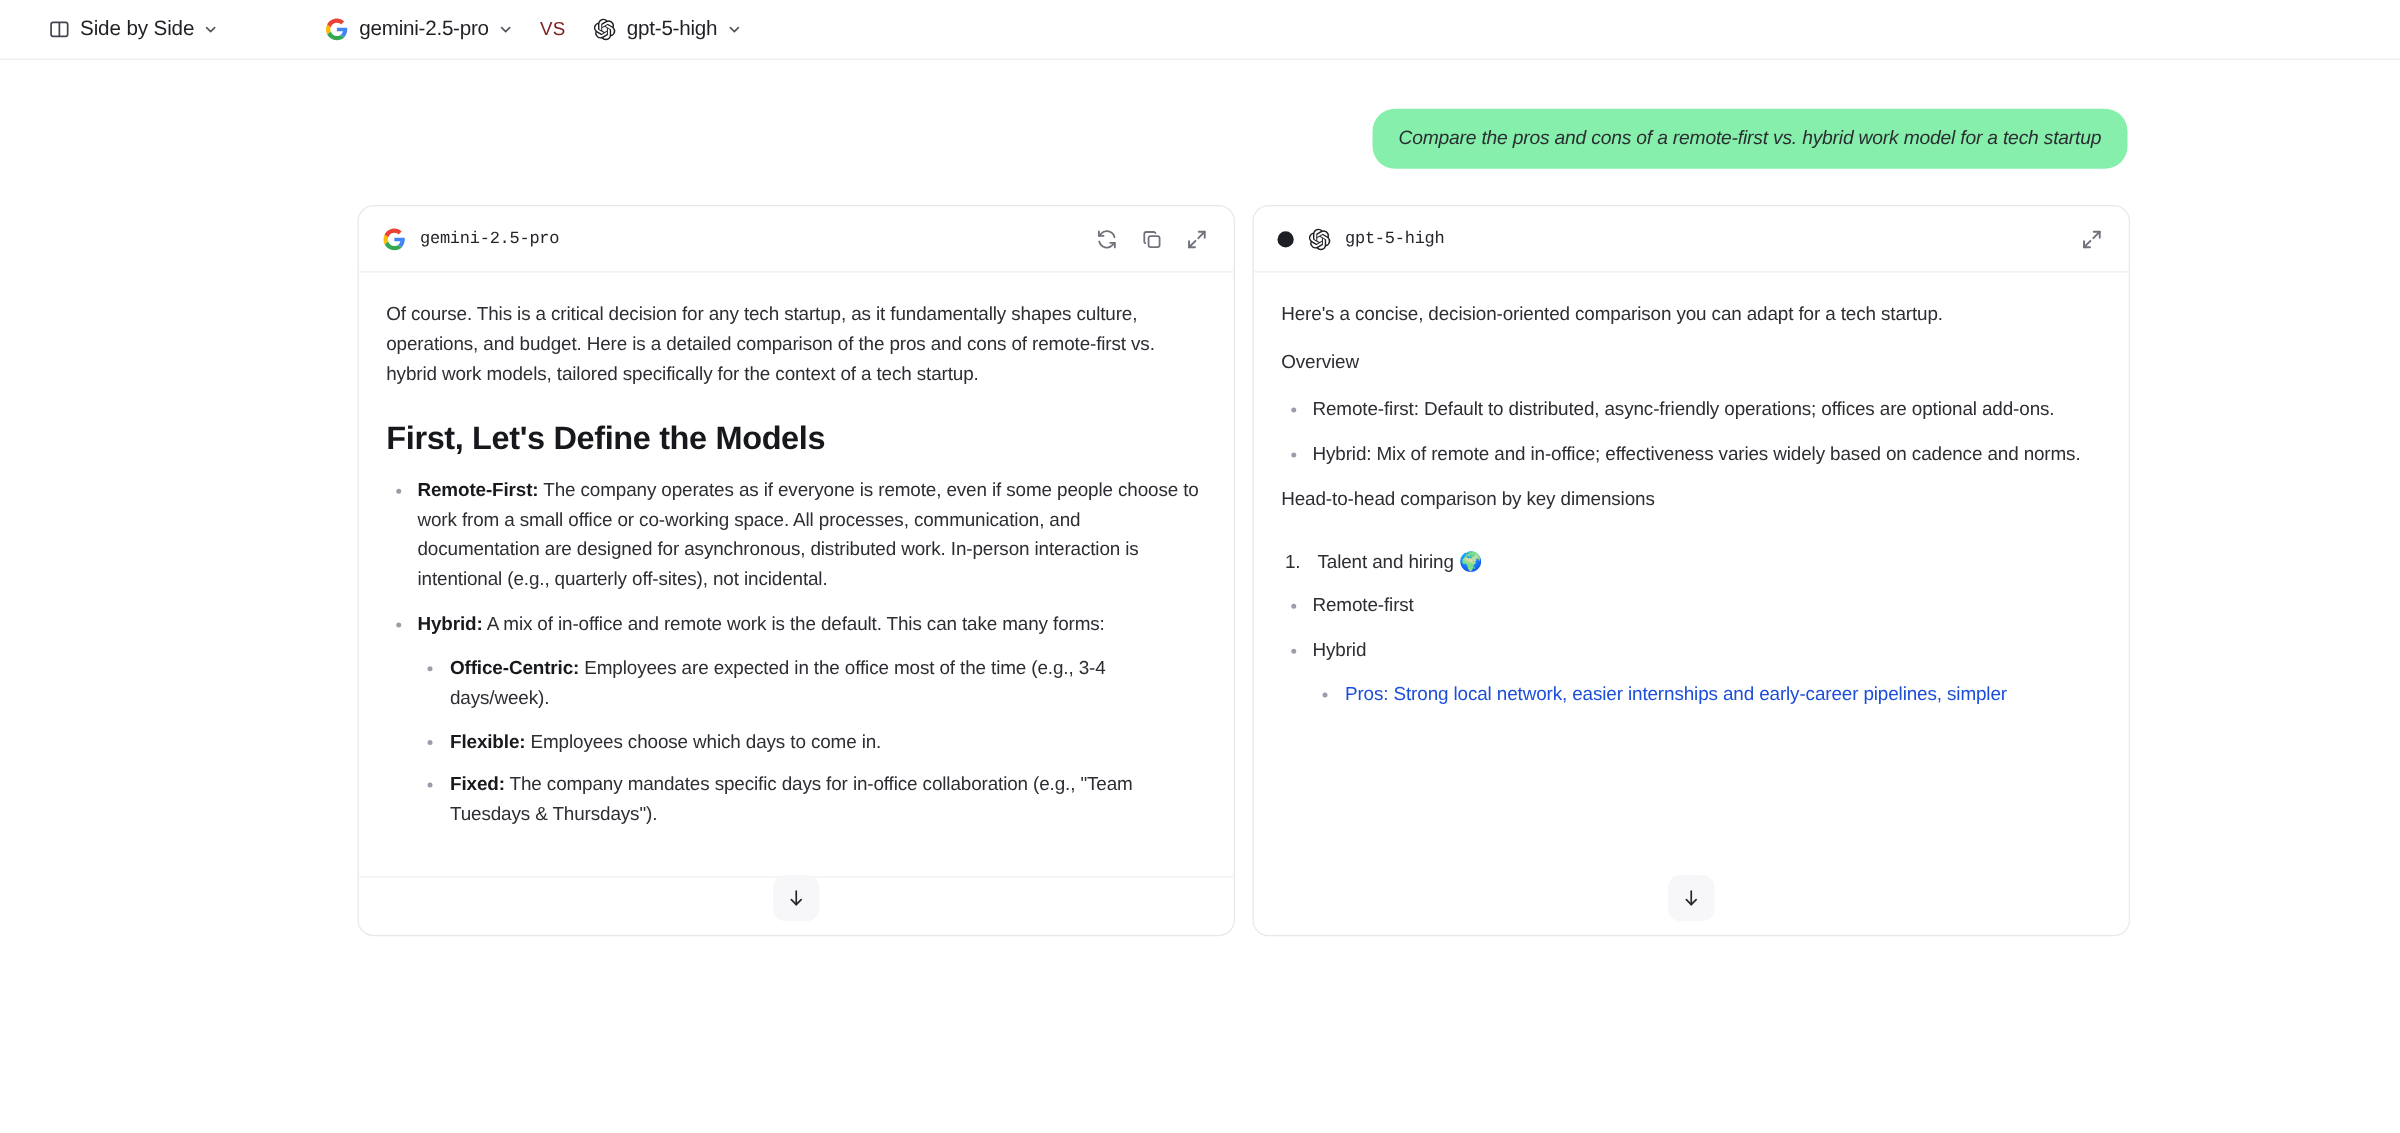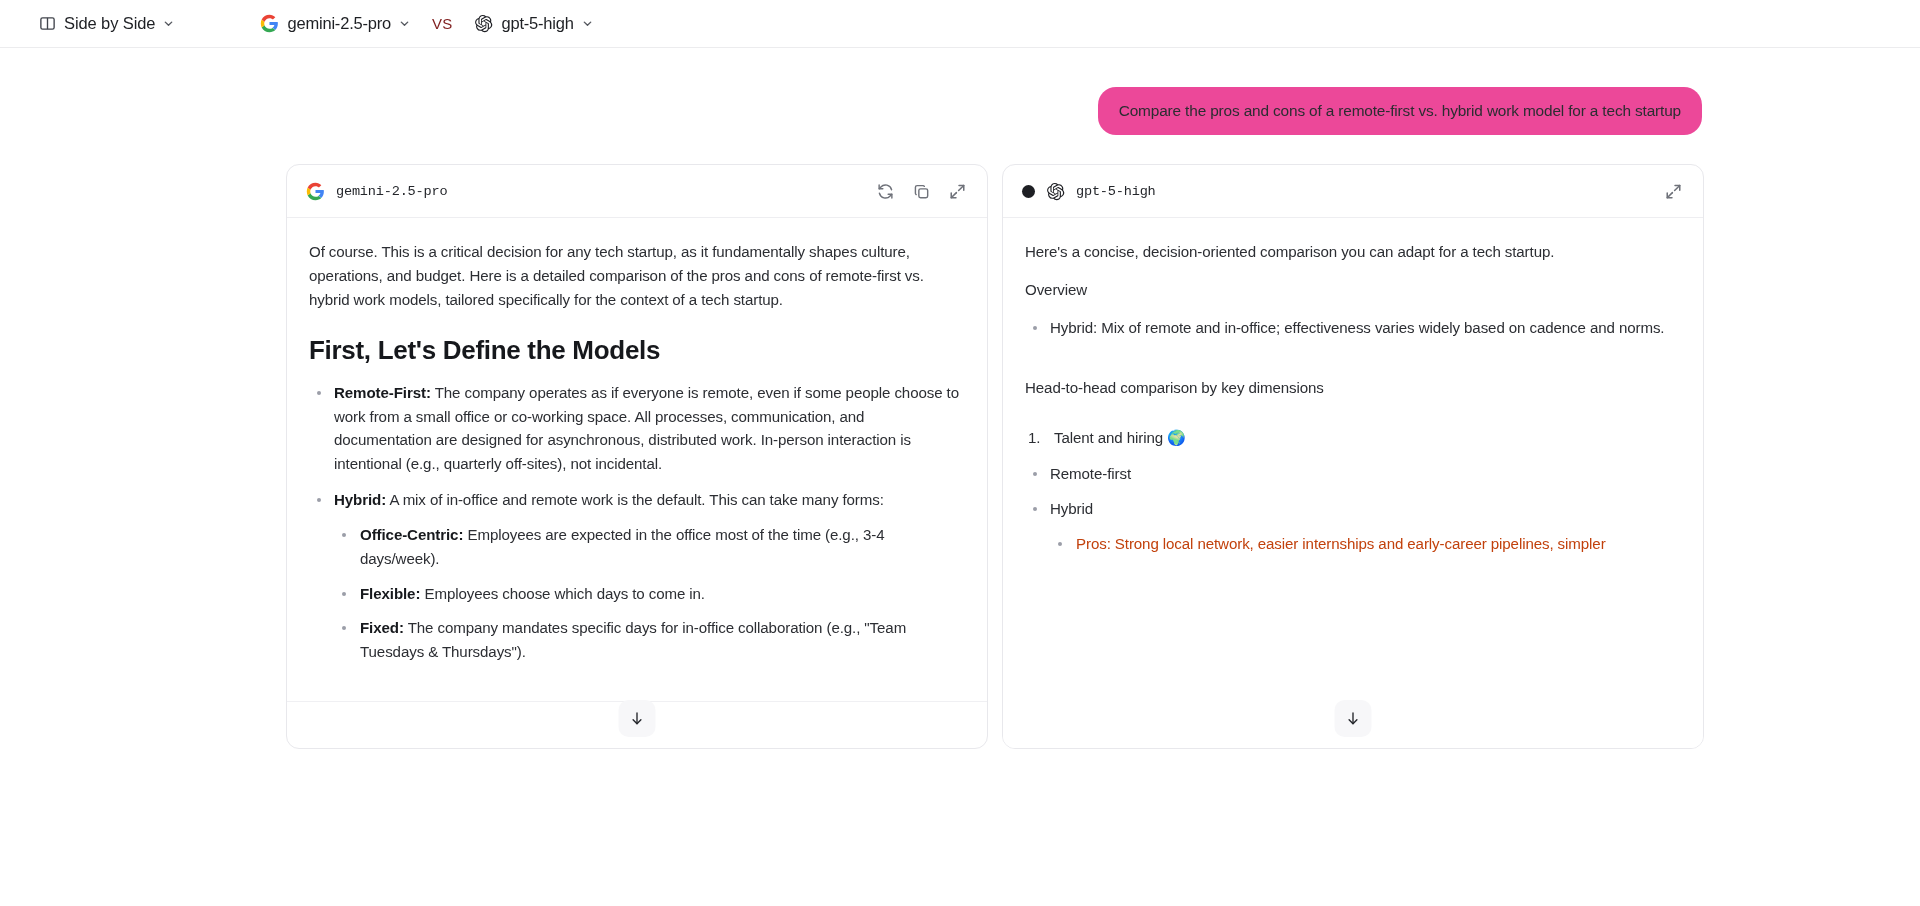"Compare the pros and cons" .prompt-bubble { background: #ec4899 -> #86efac; font-style: none -> italic }
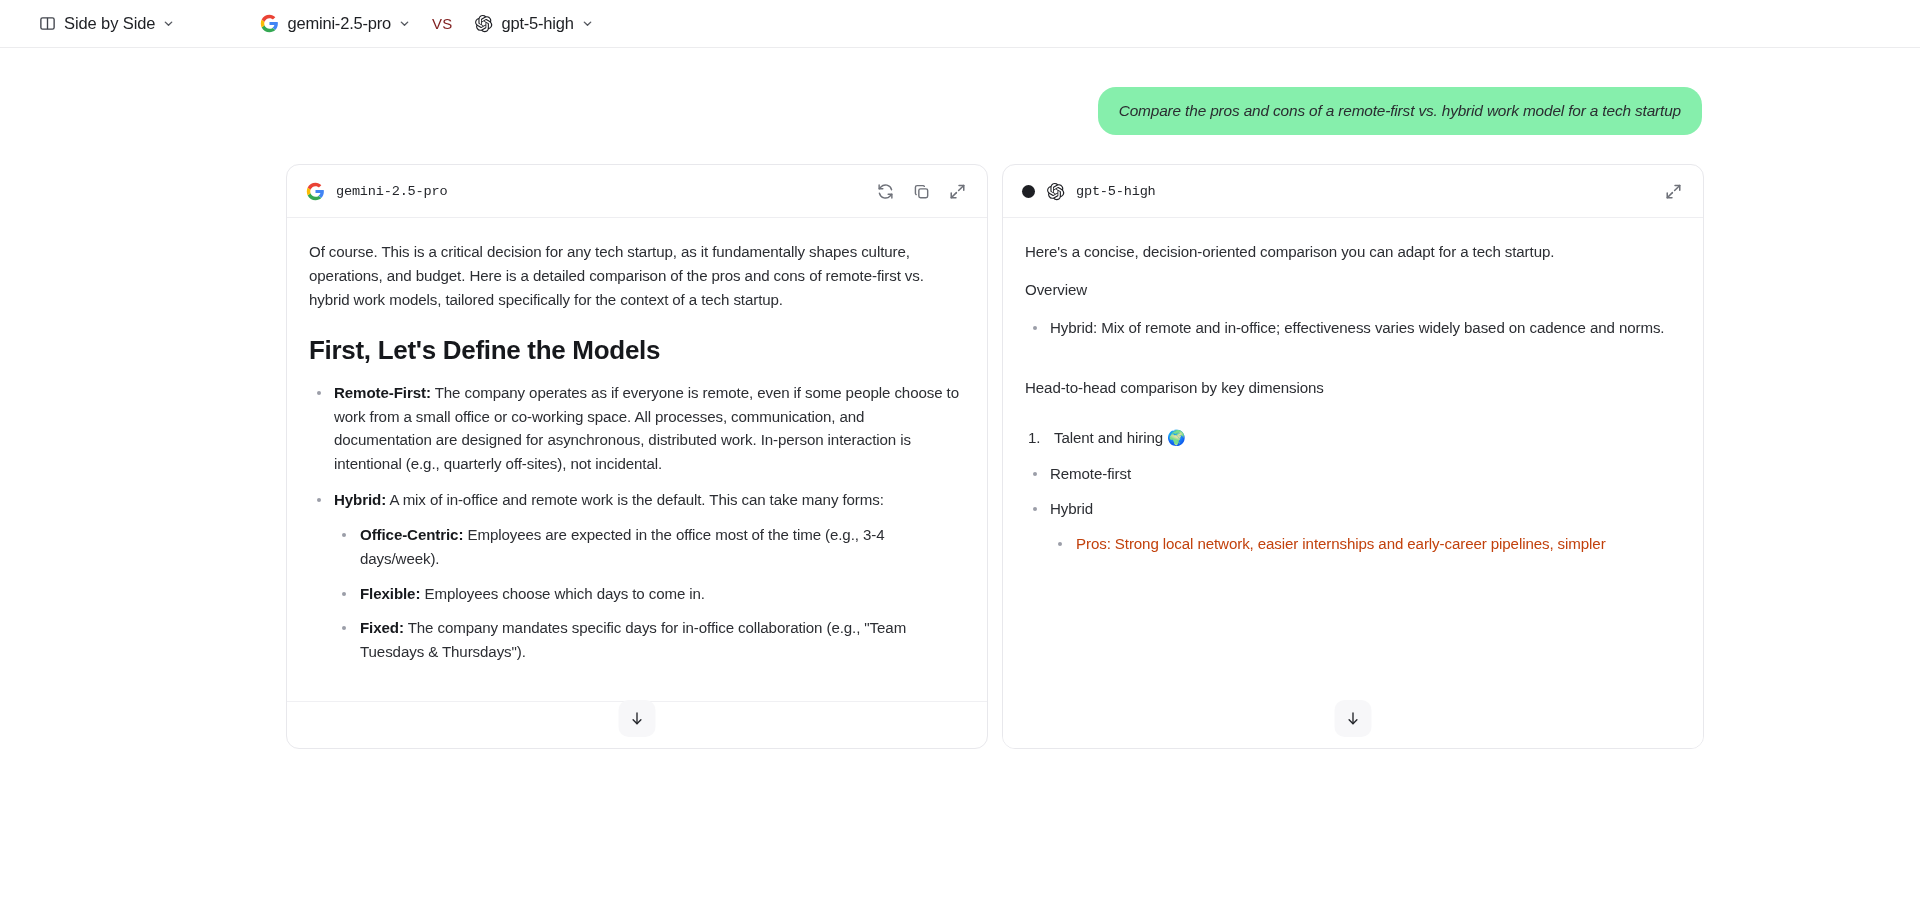"Remote-first: Default to distributed," li { html: none -> <li>Remote-first: Default to distributed, async-friendly operations; offices are optional add-ons.</li> }
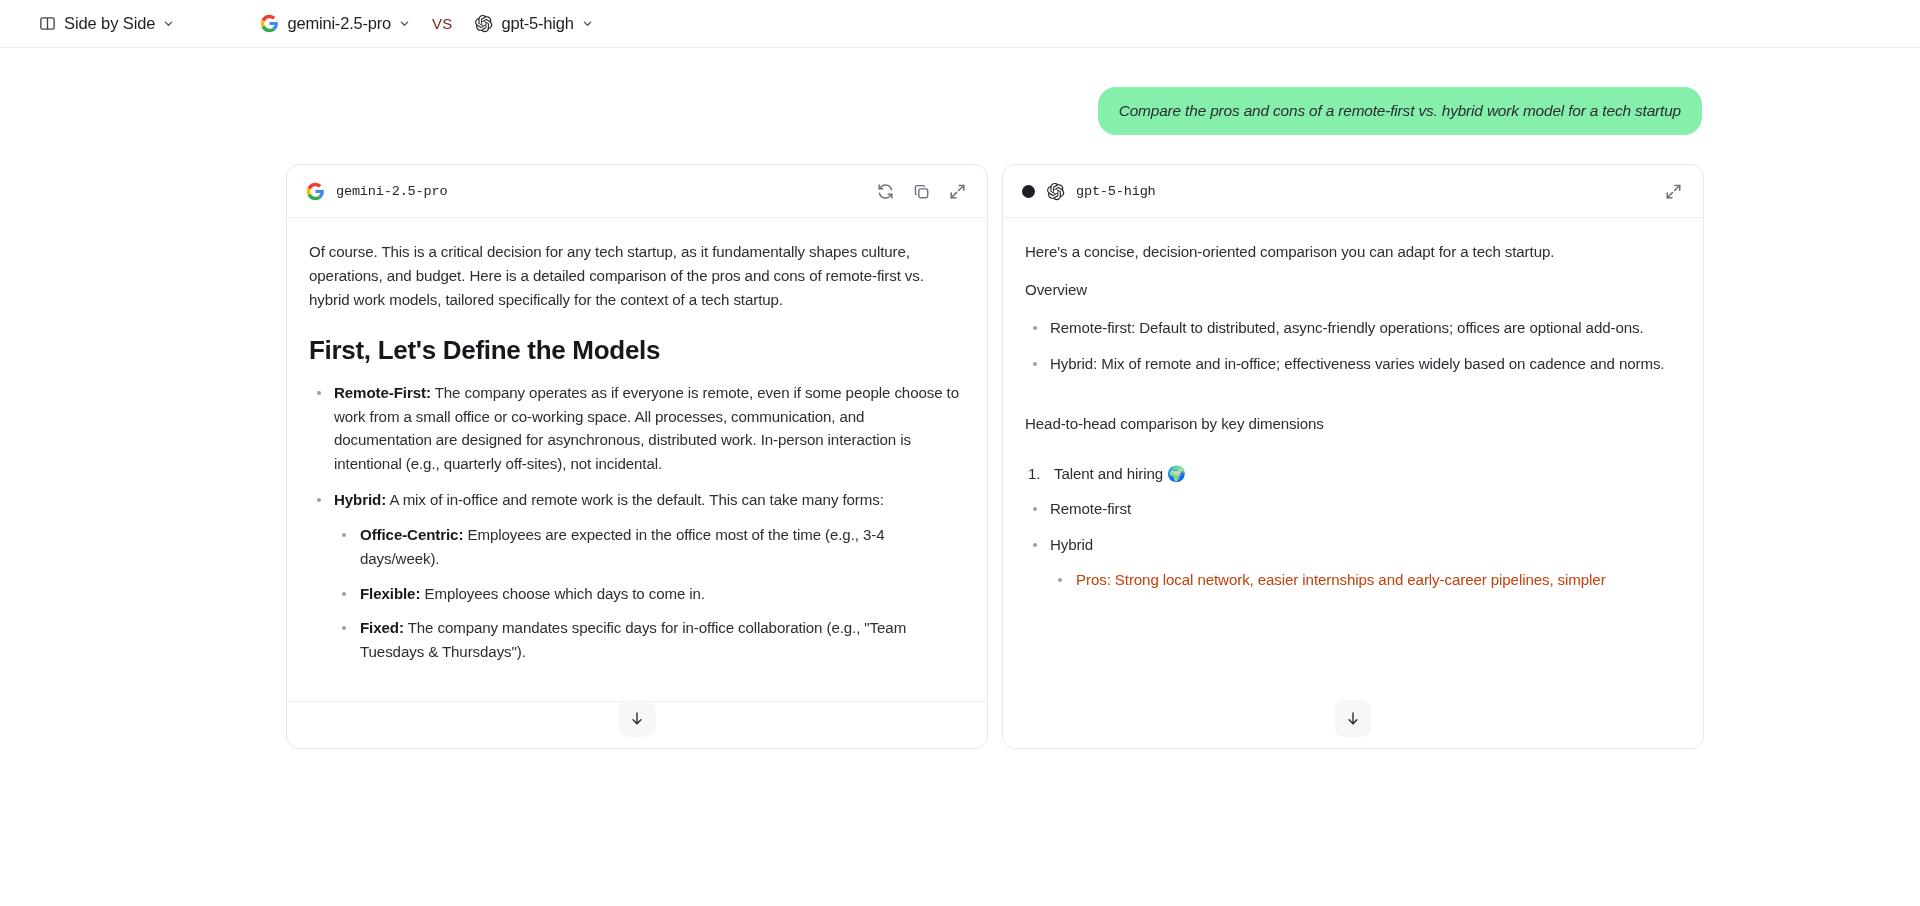"Head-to-head comparison by key" p { margin-top: 36px -> 12px }
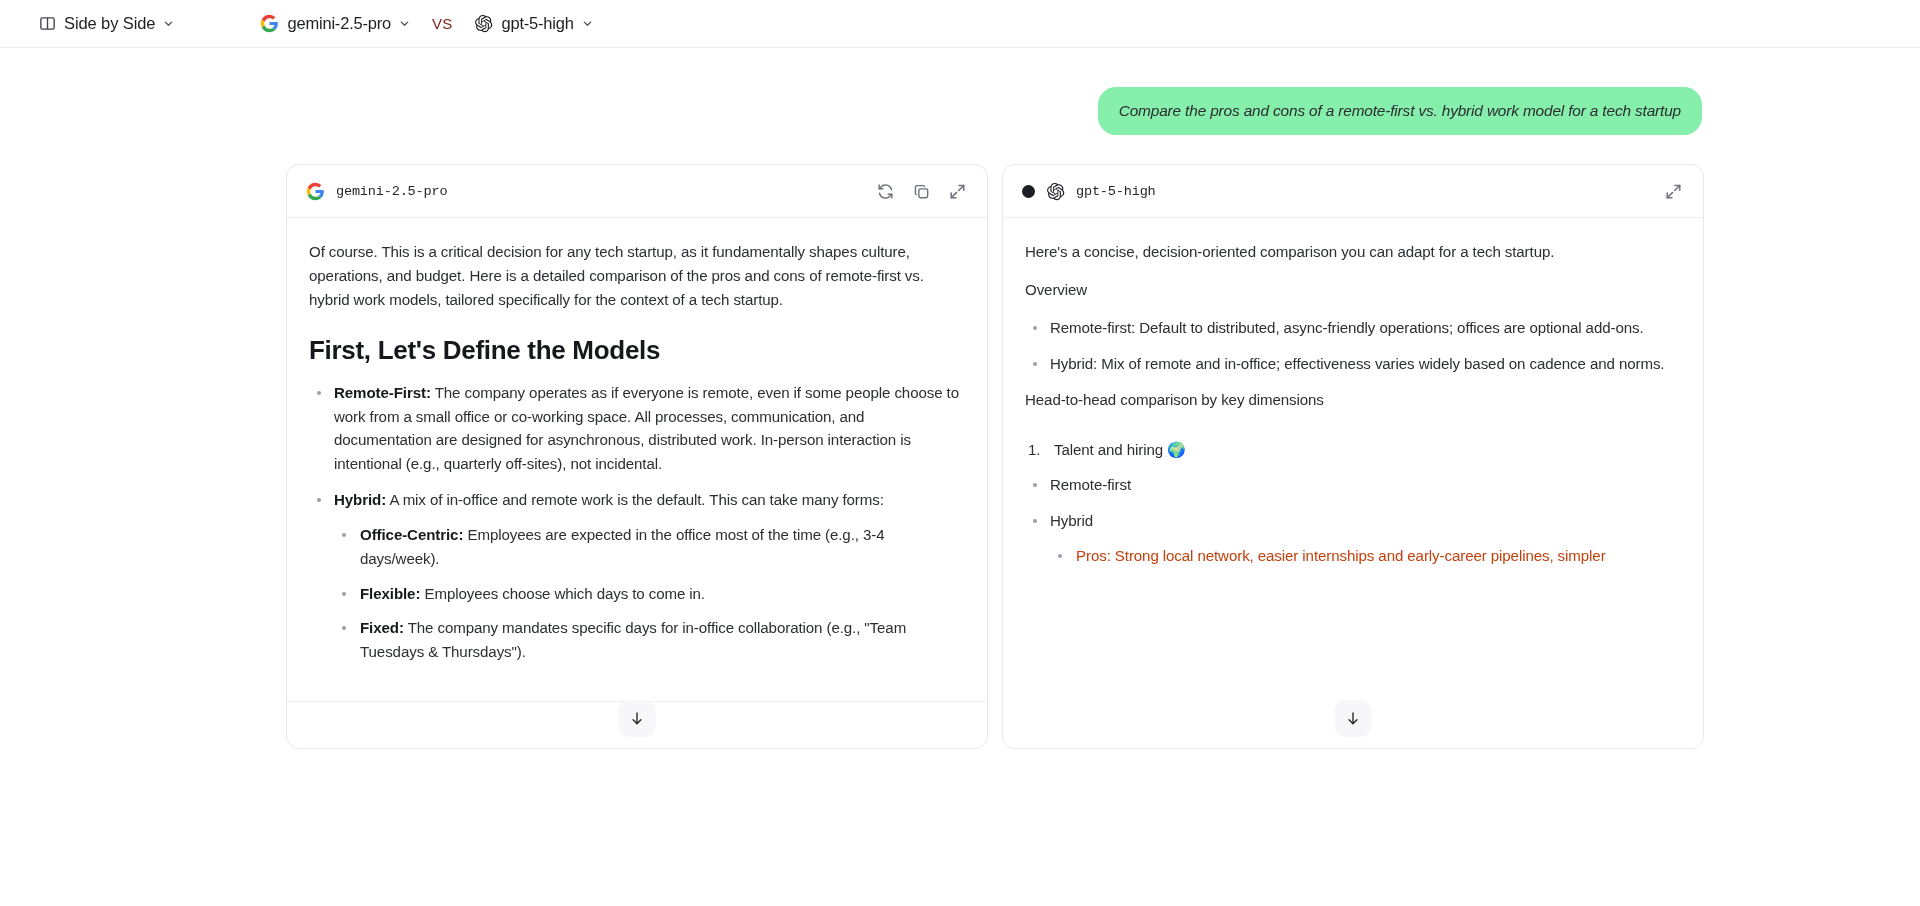"Pros: Strong local network, easier" .fade-line { color: #c2410c -> #1d4ed8 }
